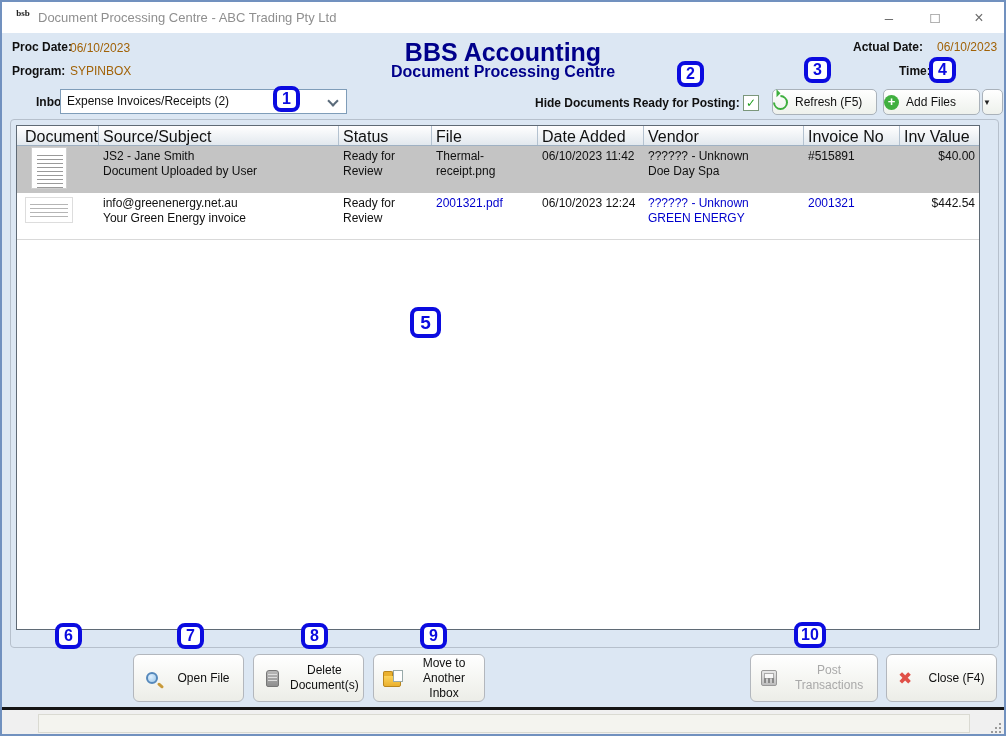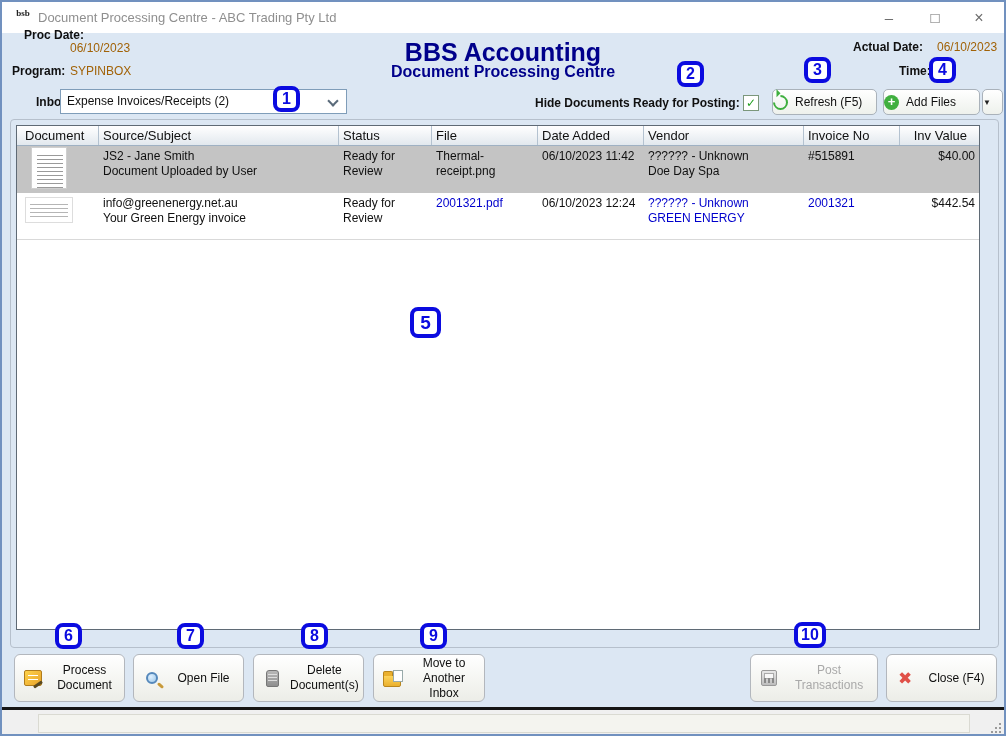"Proc Date:" div.lbl { margin-left: 12px -> none; top: 26px -> 38px }
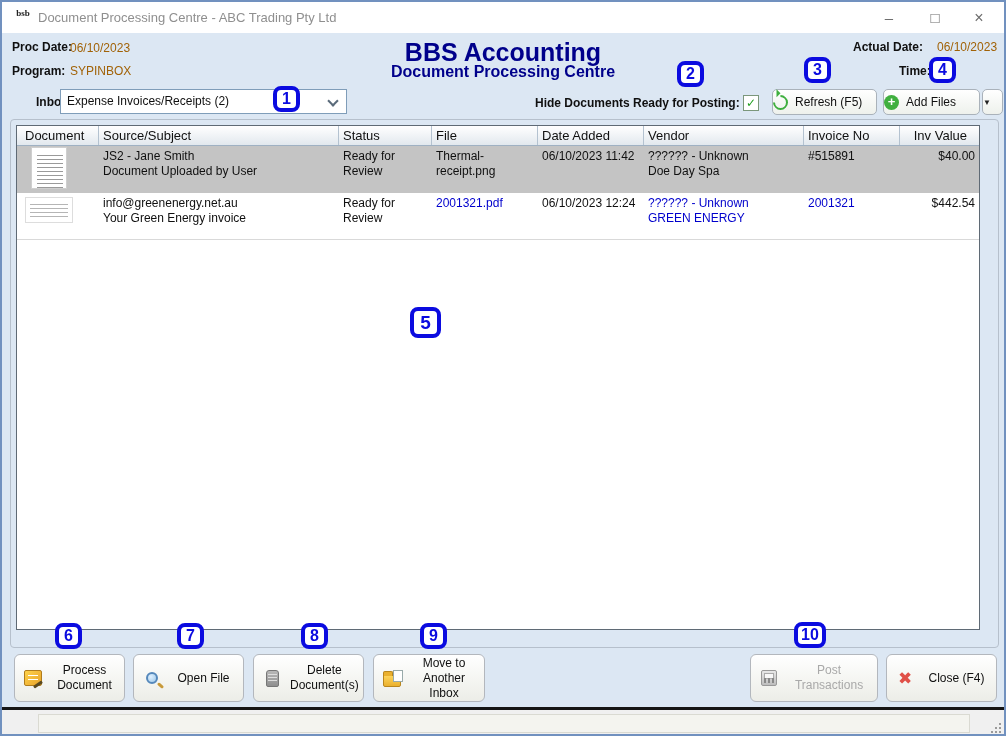"Document" .th { font-size: 13px -> 16px }
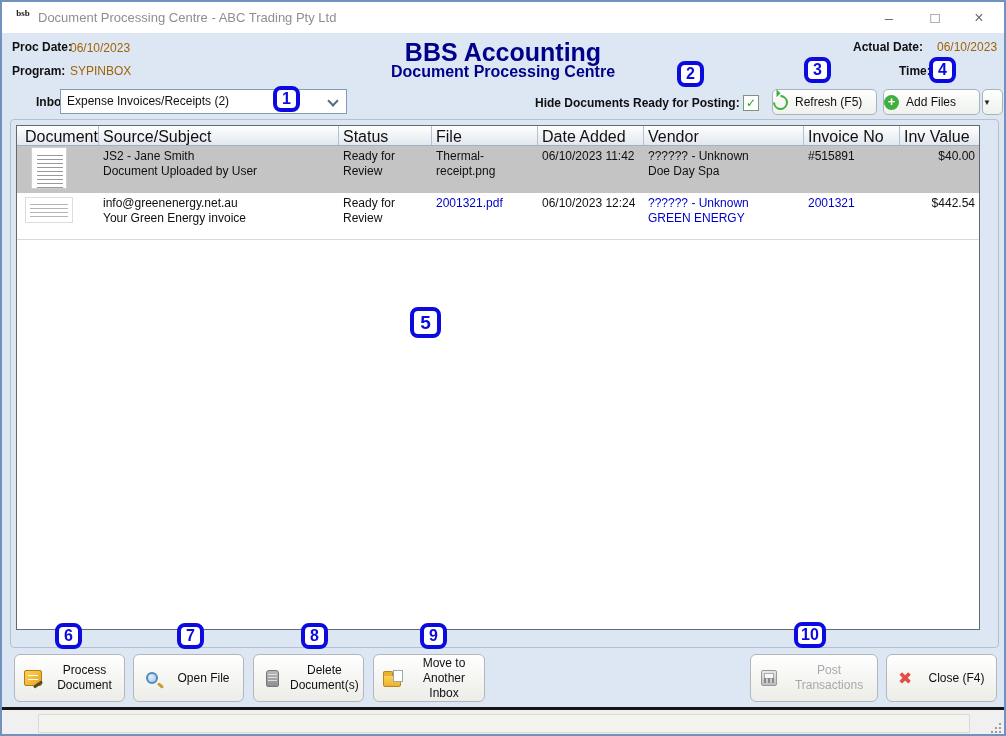"Process Document" div.fbtn { html: <div> <span> <span></span> </span> <span>Process Document</span> </div> -> none }
